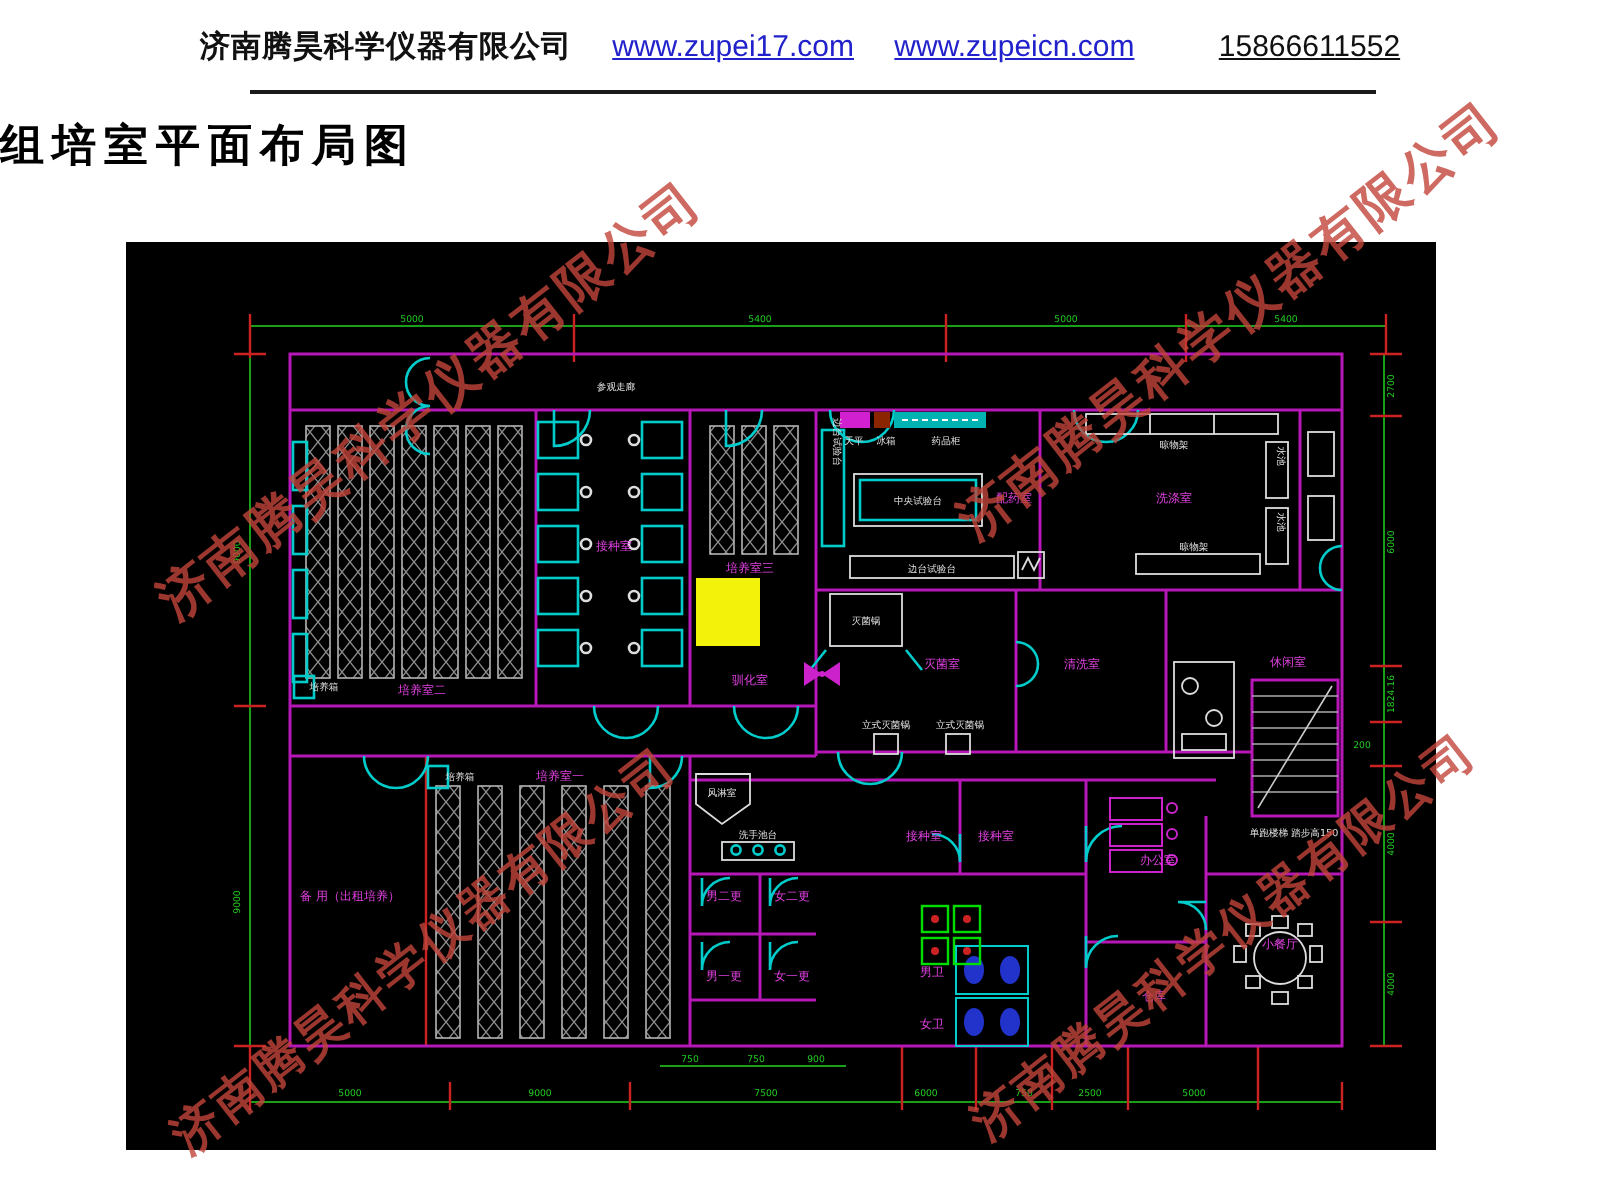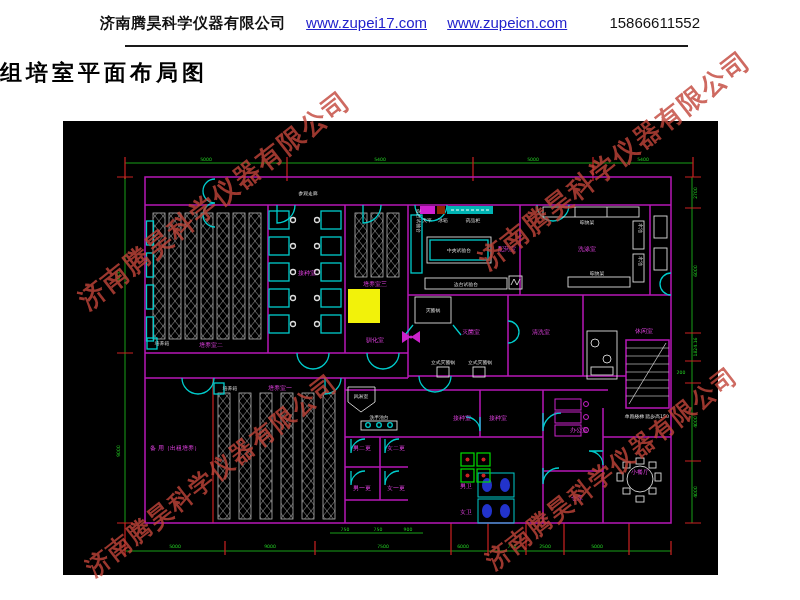"15866611552" .hdr .ph { text-decoration: none -> underline }
